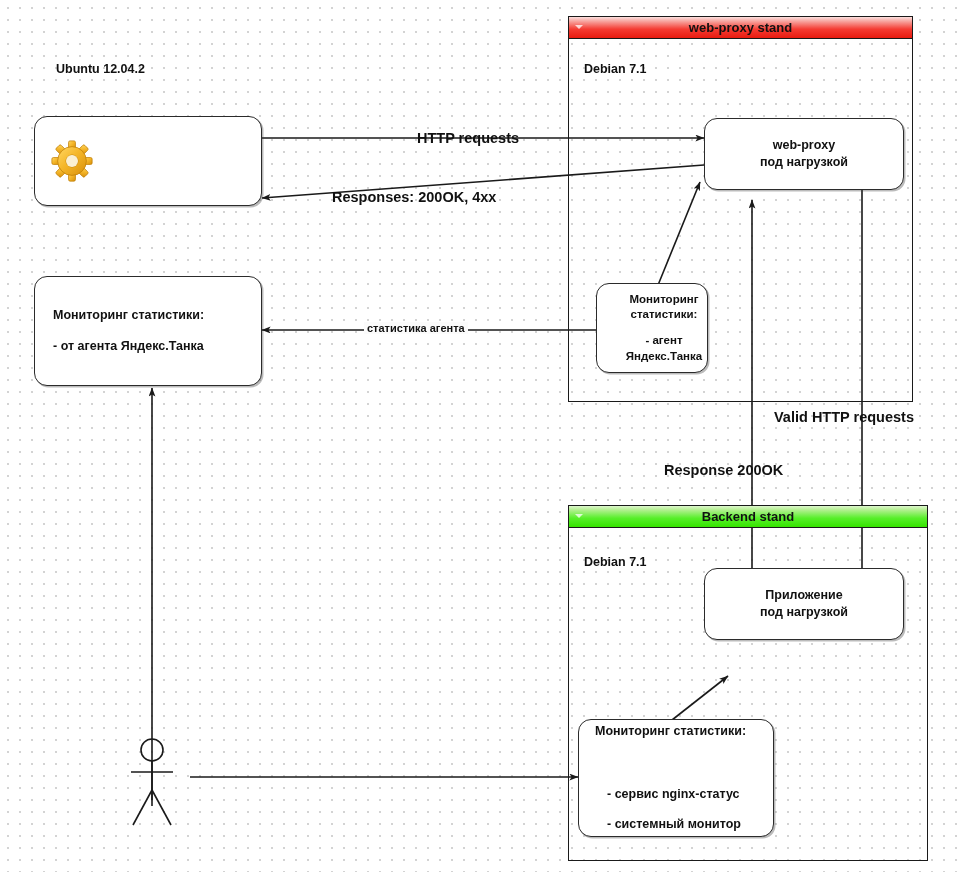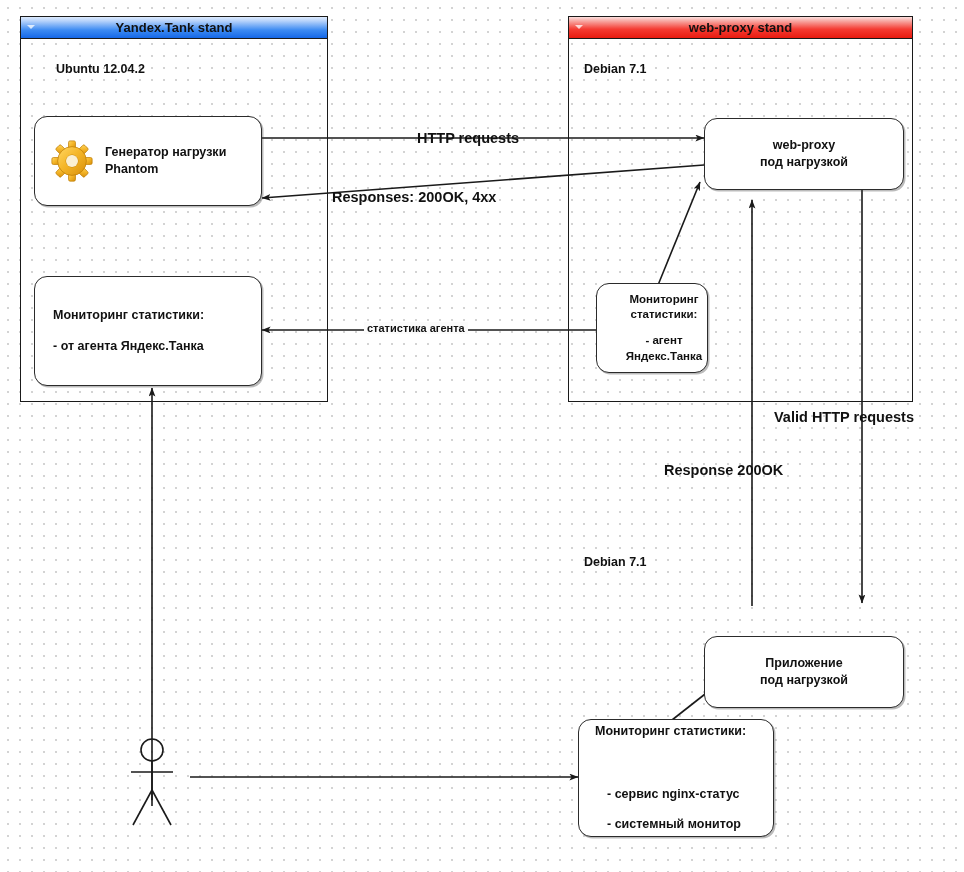"Yandex.Tank stand" div.stand { html: <div> <div> <span></span> <span>Yandex.Tank stand</span> </div> </div> -> none }
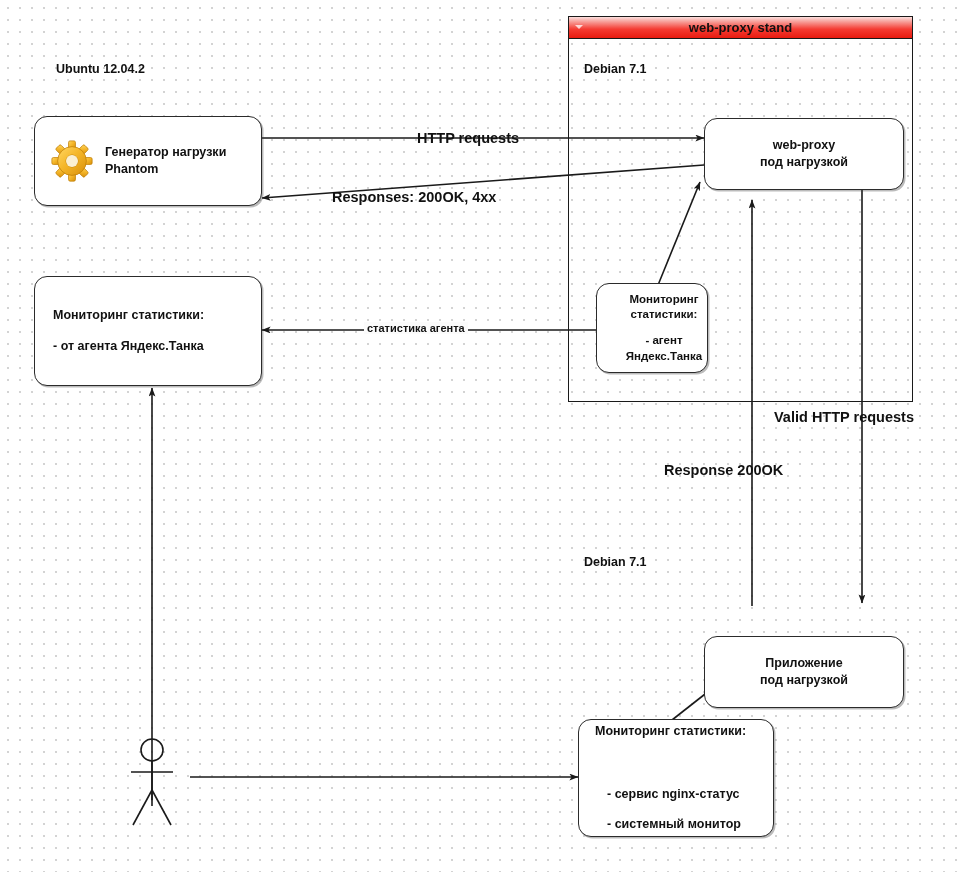"Генератор нагрузки" span.txt { html: <span> <span>Генератор нагрузки</span> <span>Phantom</span> </span> -> none }
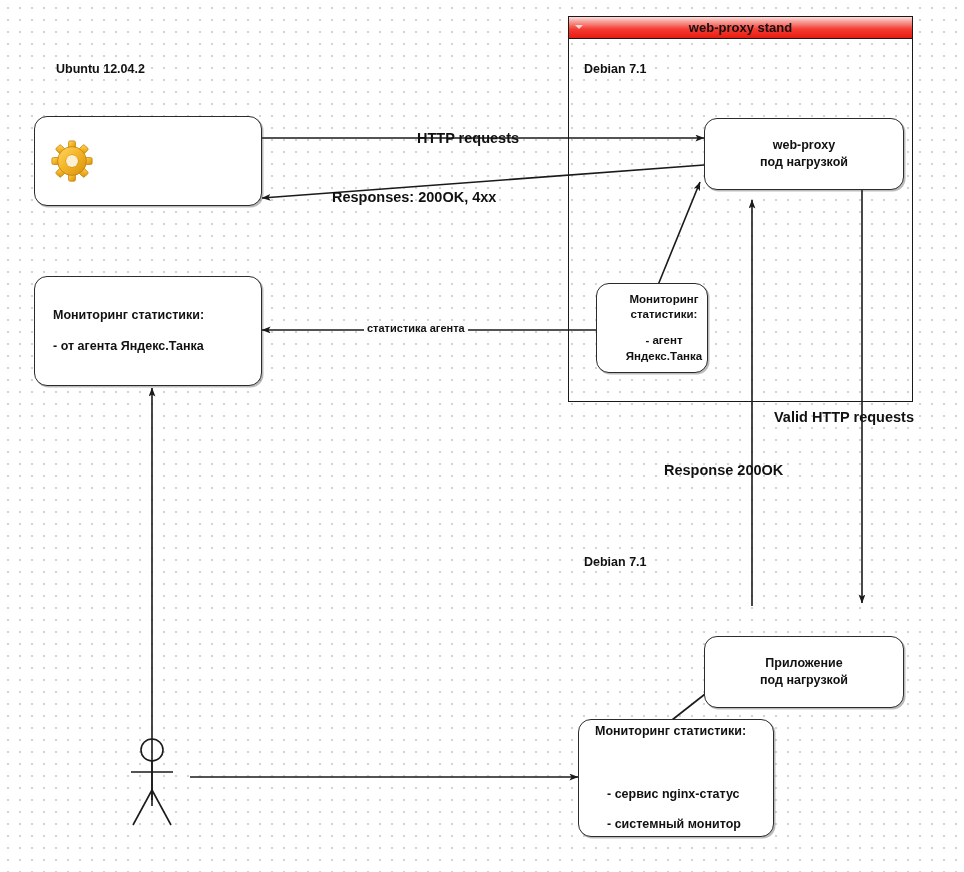"Backend stand" div.stand { html: none -> <div> <div> <span></span> <span>Backend stand</span> </div> </div> }
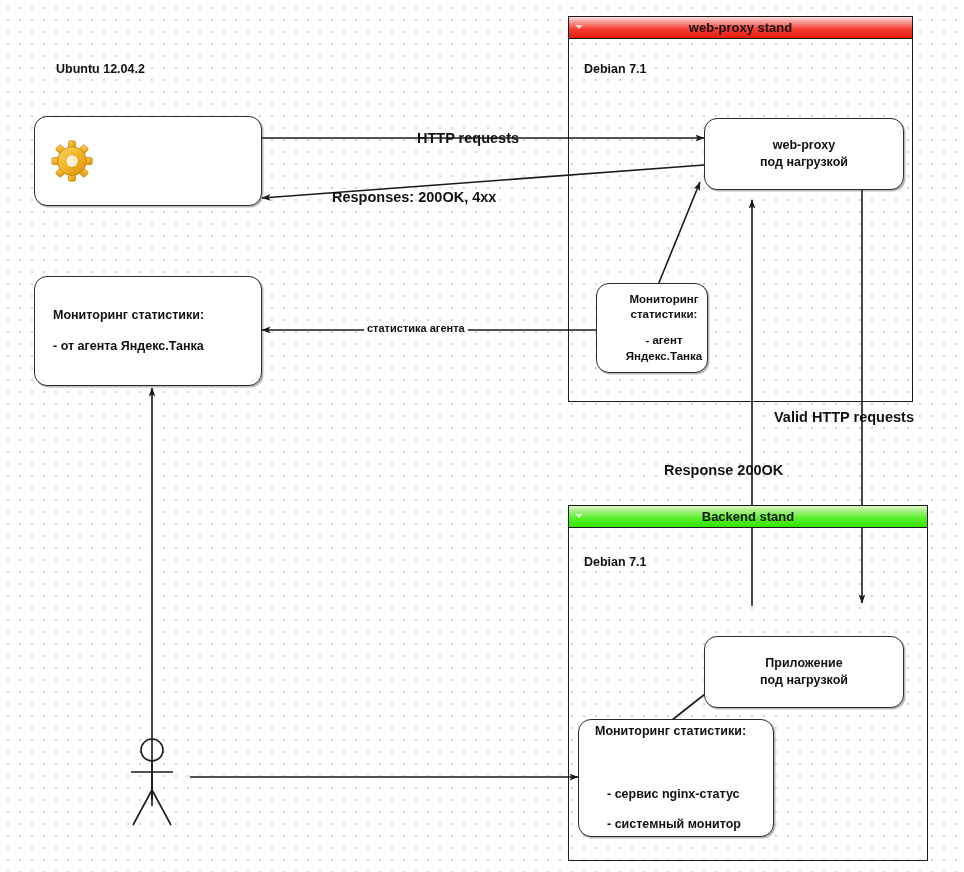"Приложение" div.node { top: 636px -> 568px }
